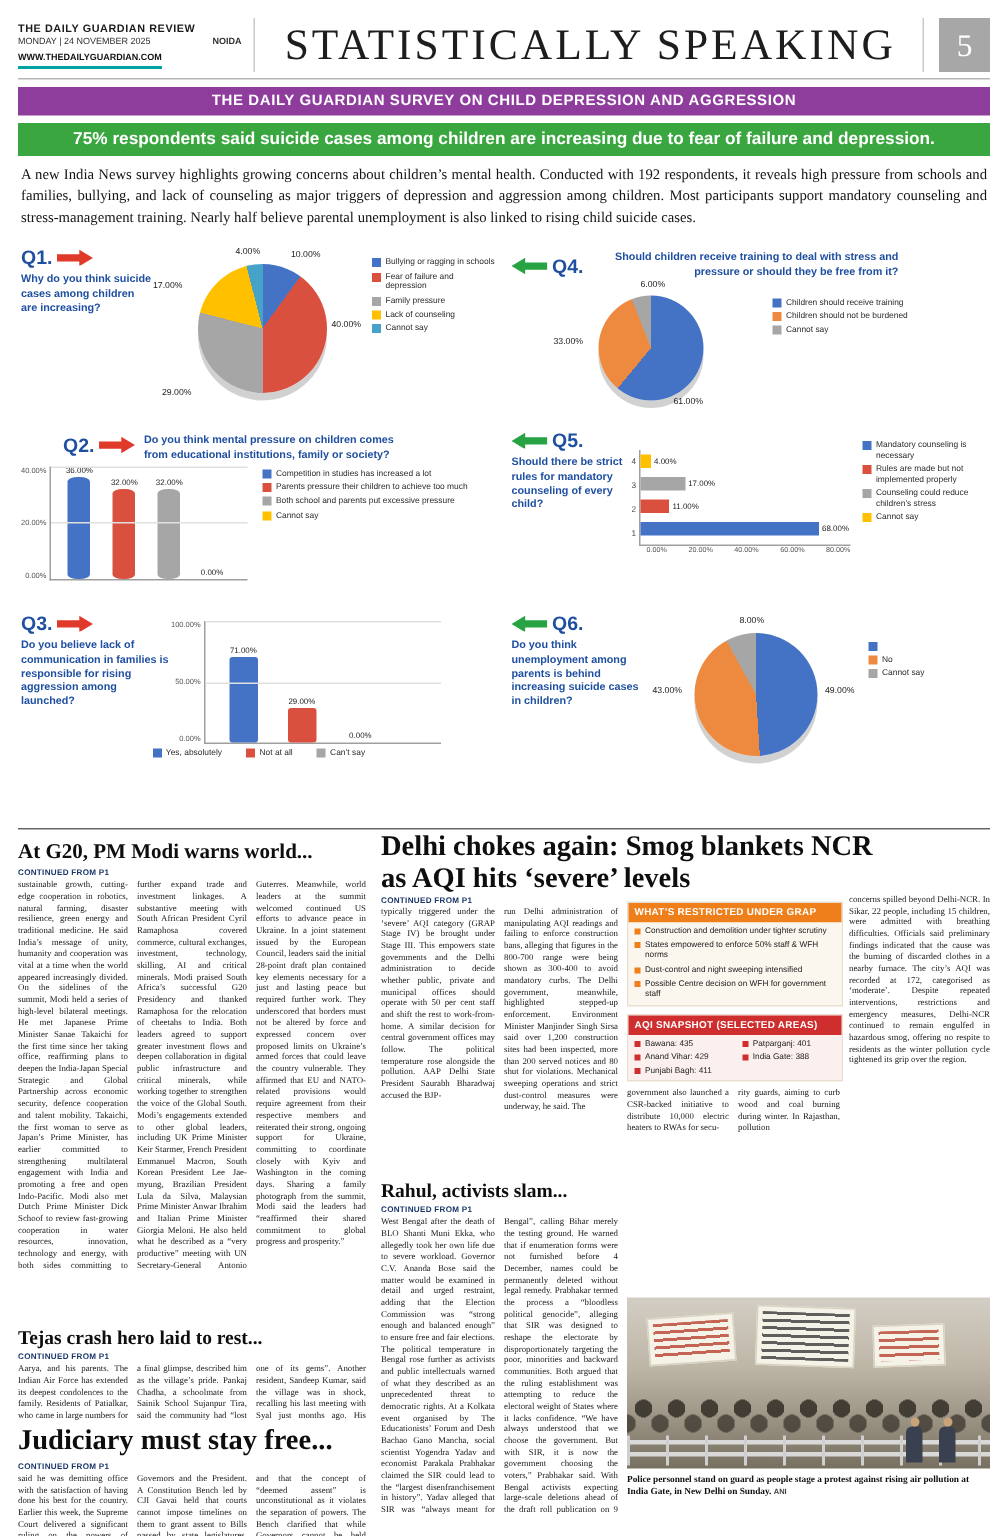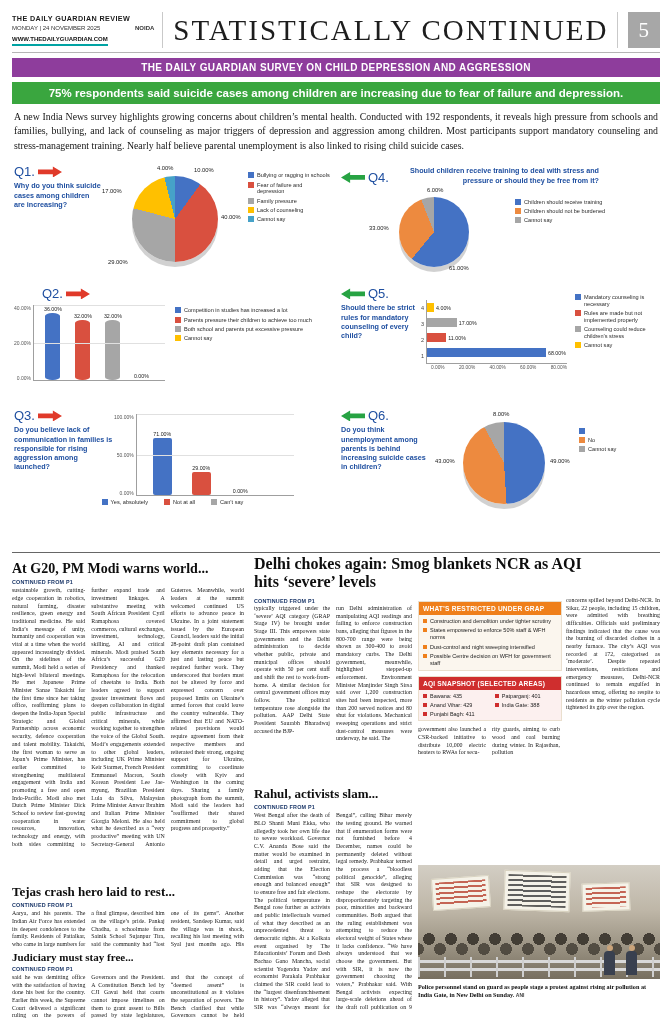"STATISTICALLY CONTINUED" div.mh-title { text: CONTINUED -> SPEAKING }
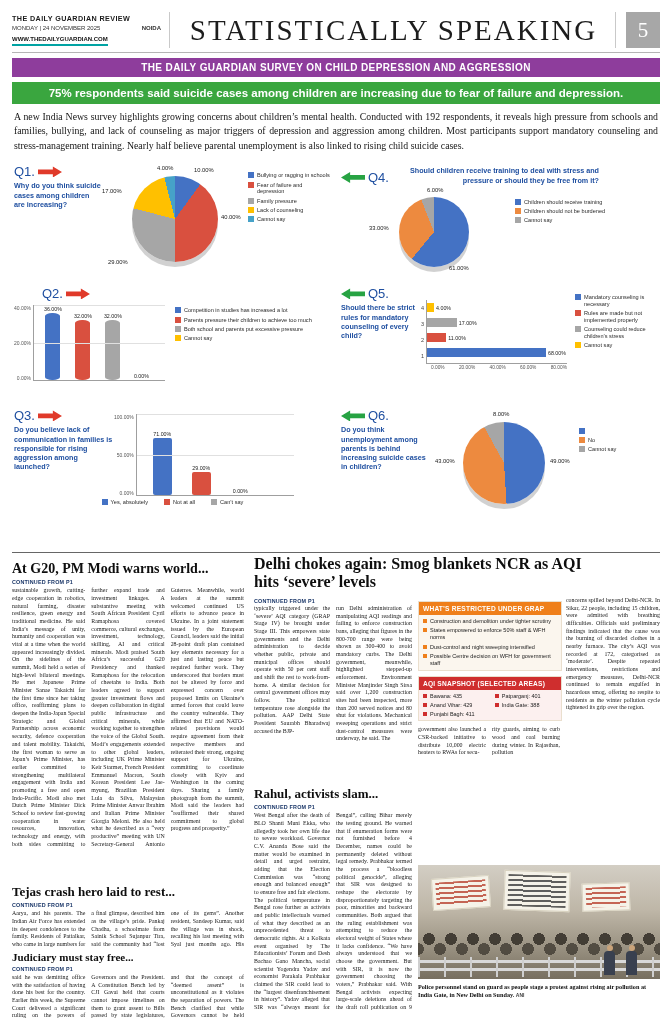"Q1." .qname { font-weight: normal -> bold }
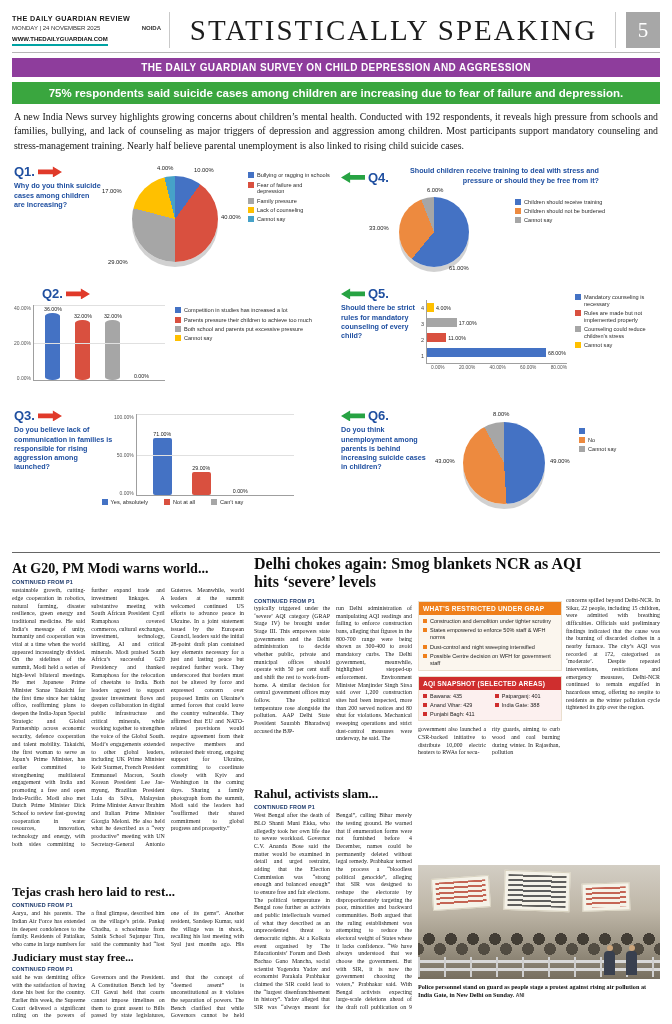"Do you think mental pressure" div.qtext { html: none -> <div>Do you think mental pressure on children comes from educational institutions, family or society?</div> }
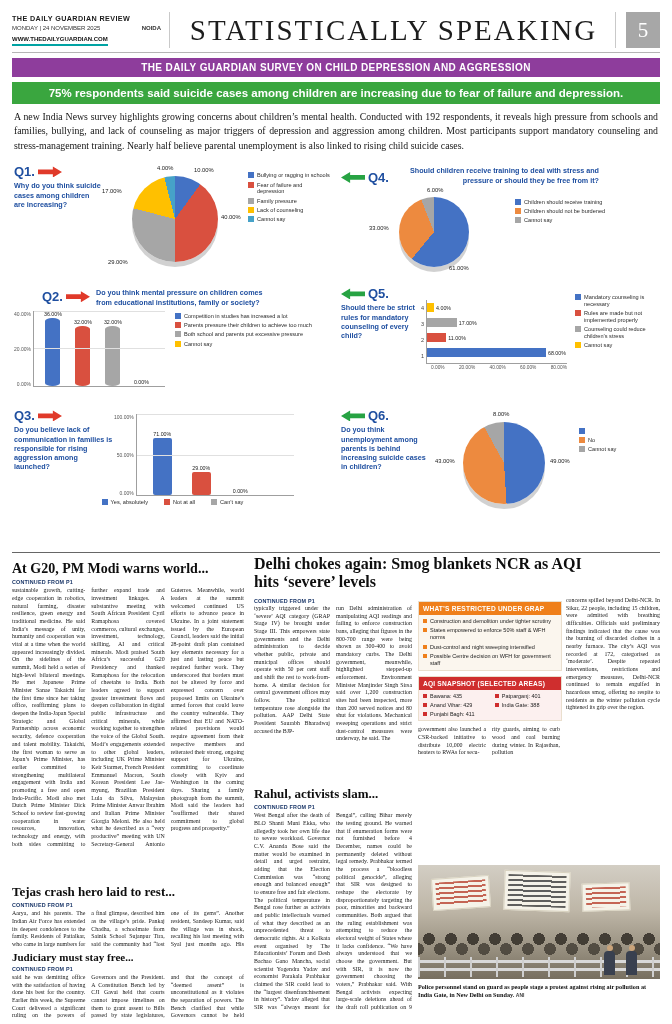"Delhi chokes again: Smog blankets" h2.hl { font-size: 16px -> 19px }
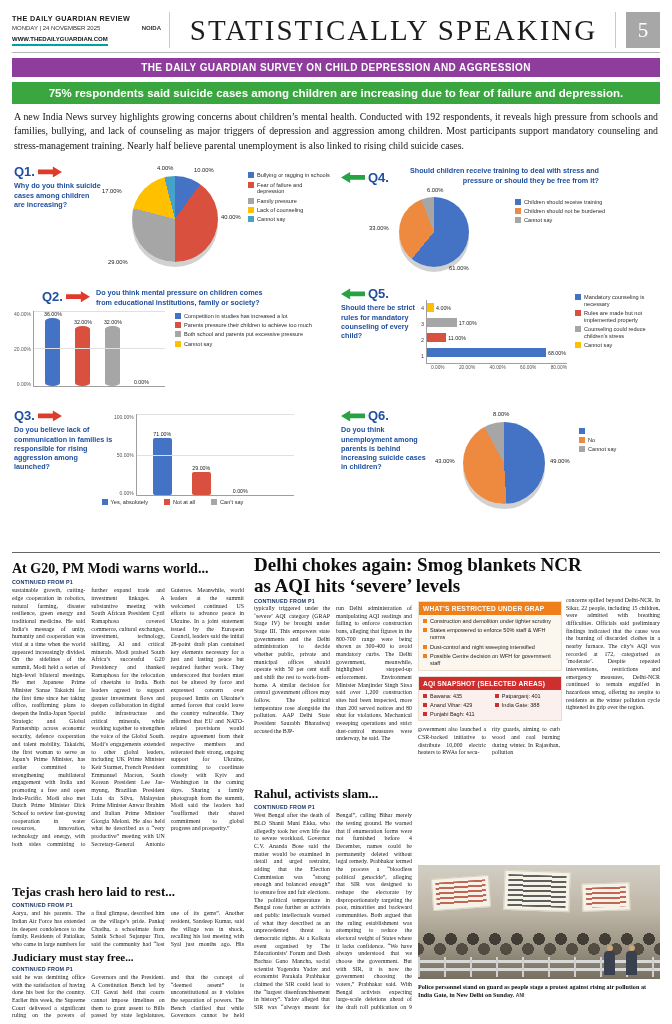"Judiciary must stay free..." h2.hl { font-size: 11px -> 19px }
